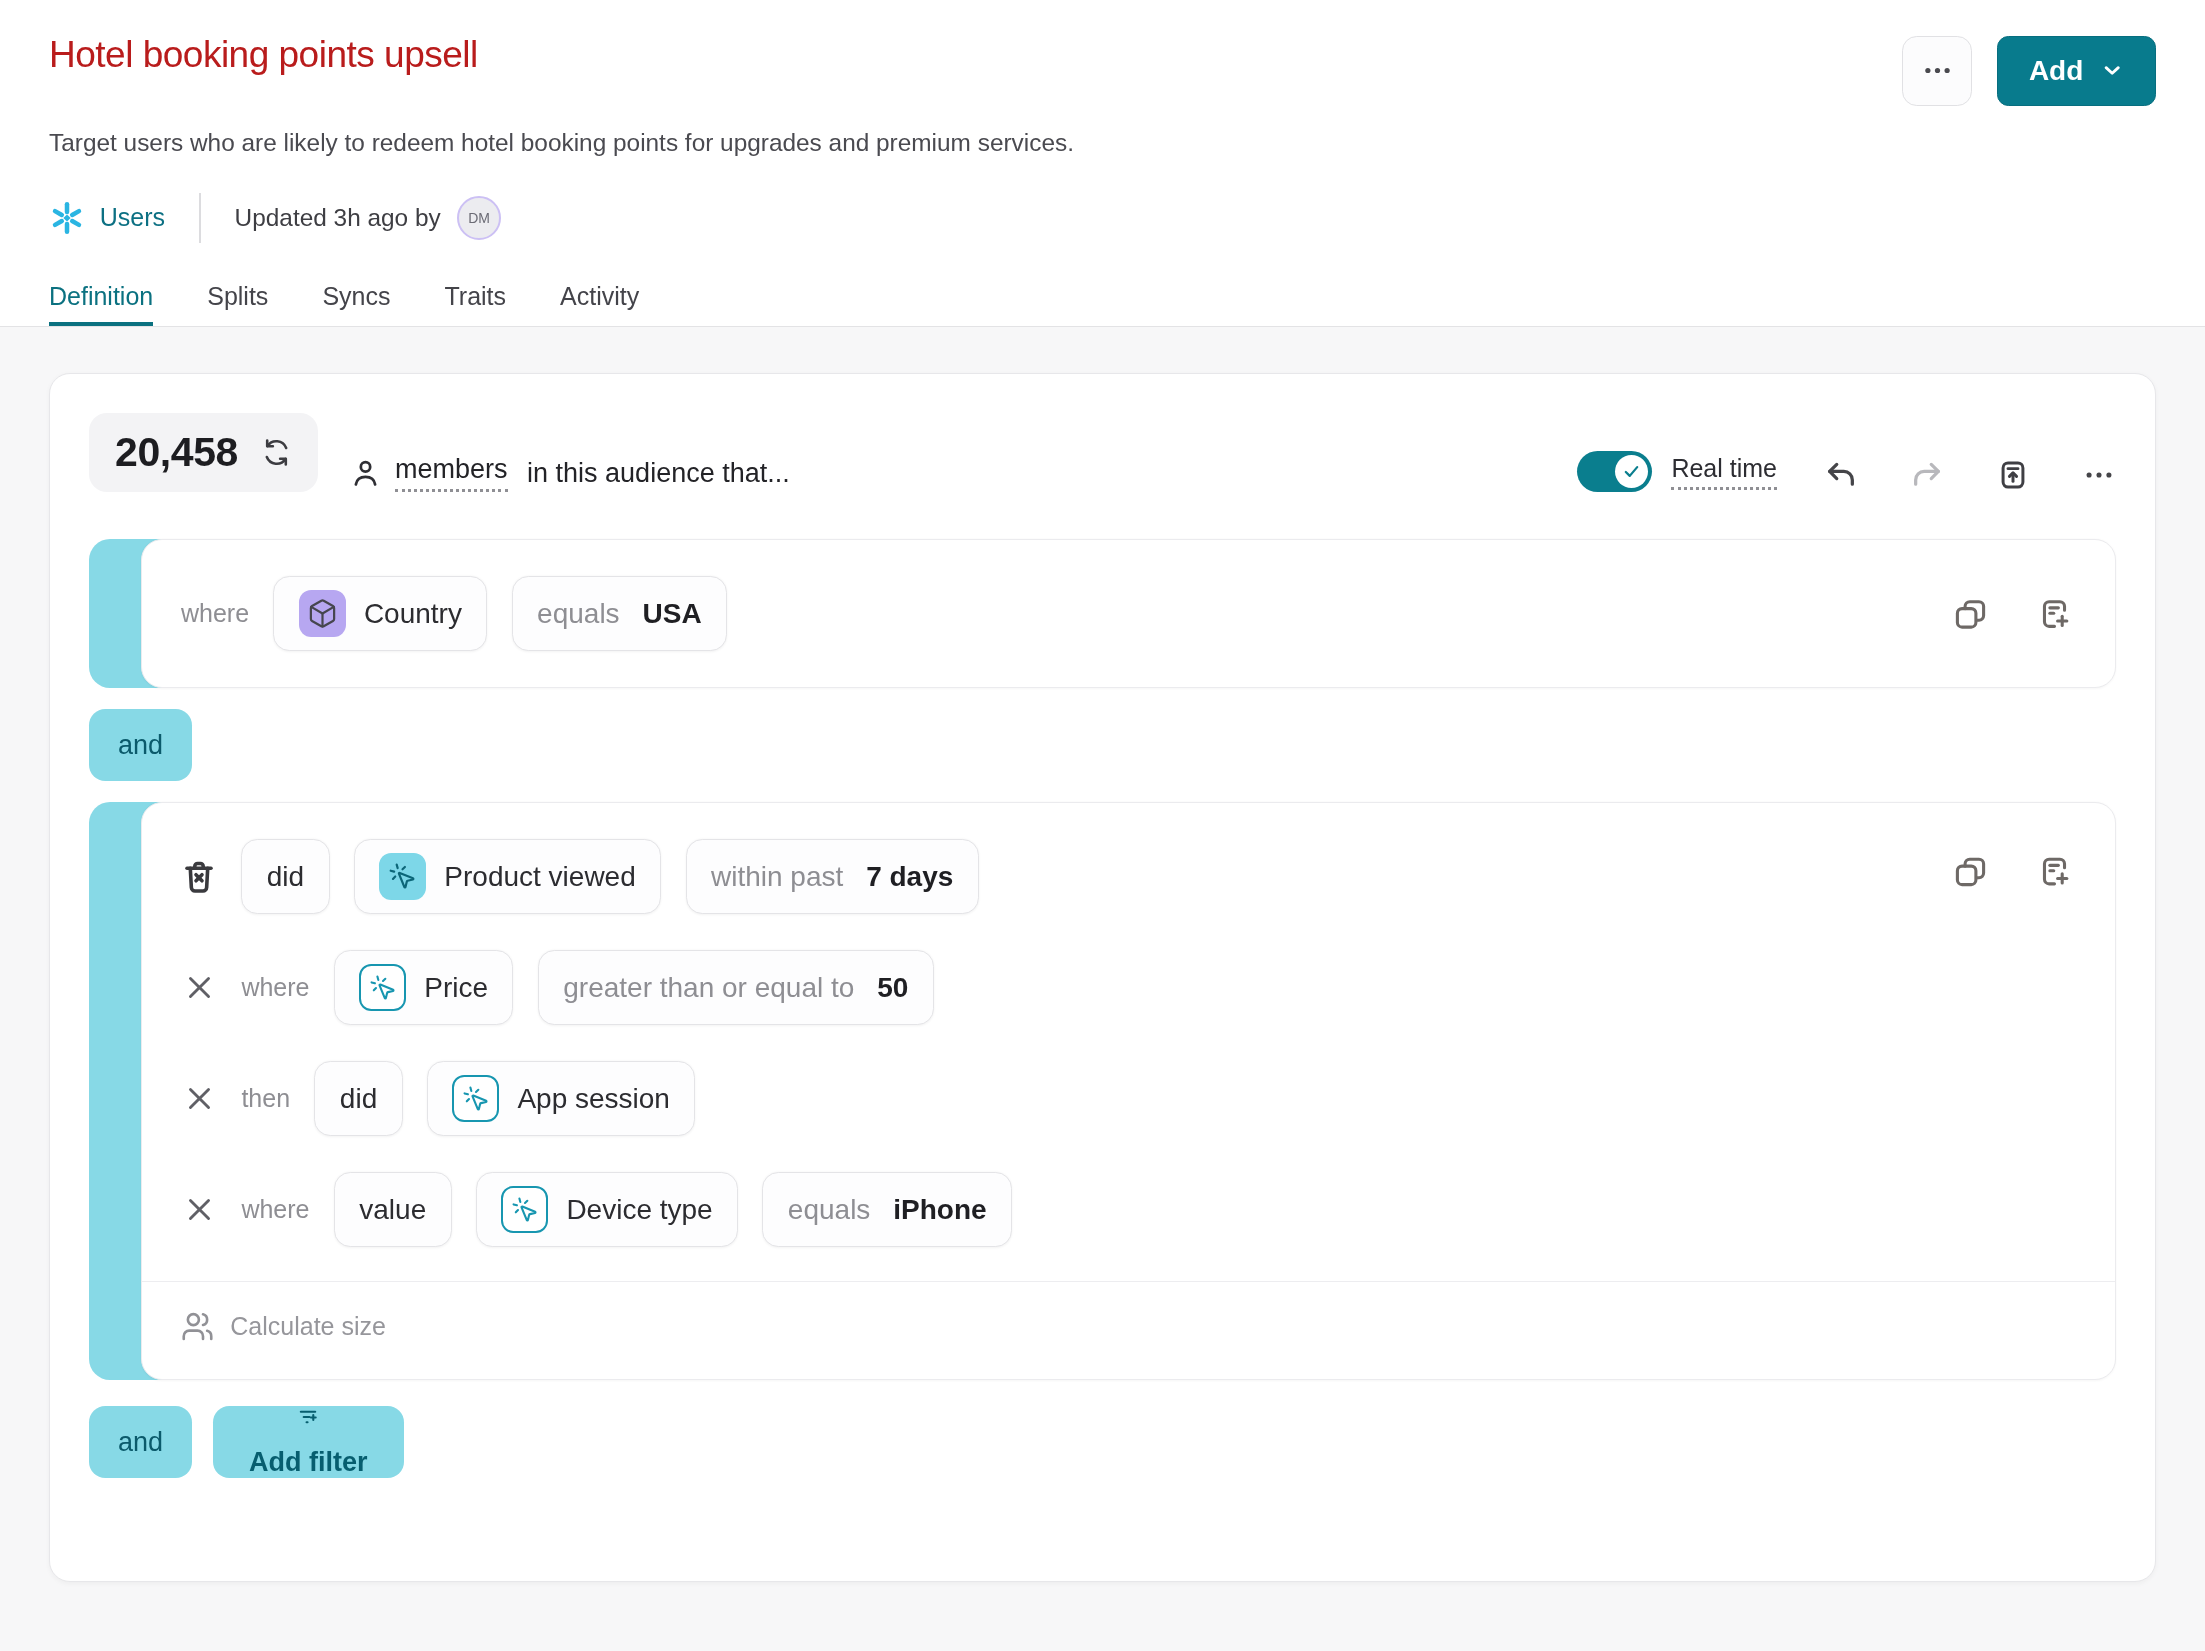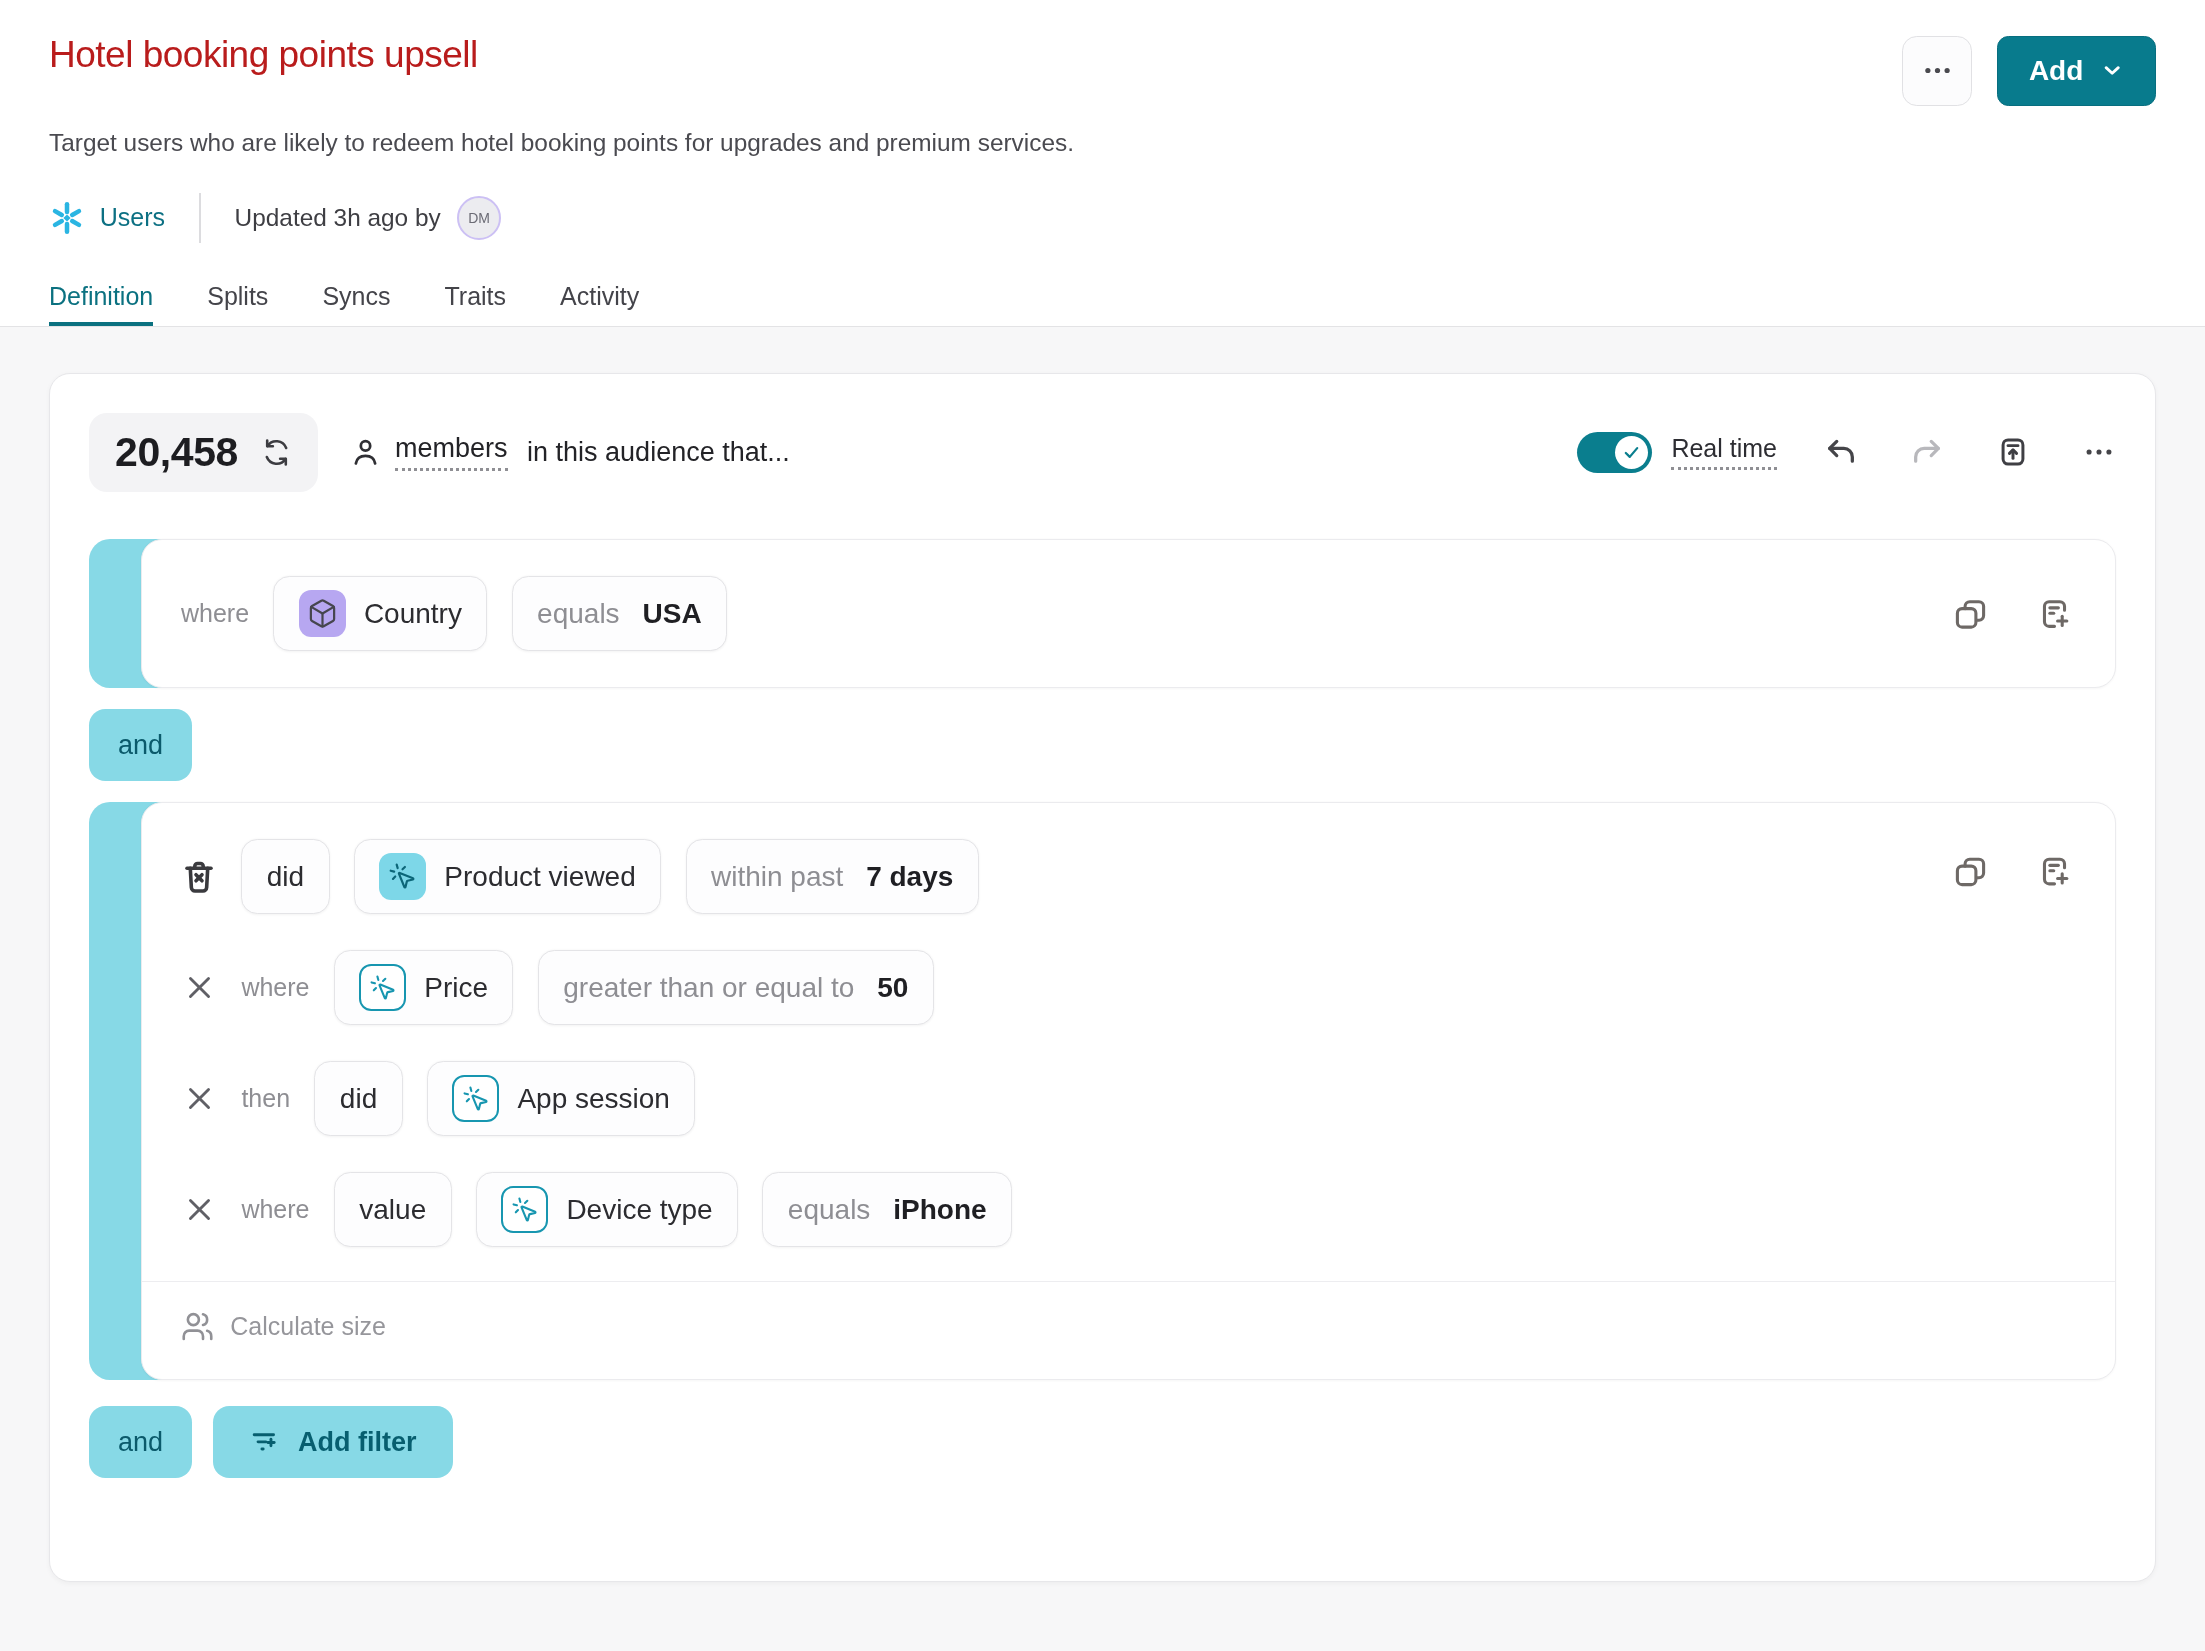"20,458" .topbar { align-items: center -> flex-end }
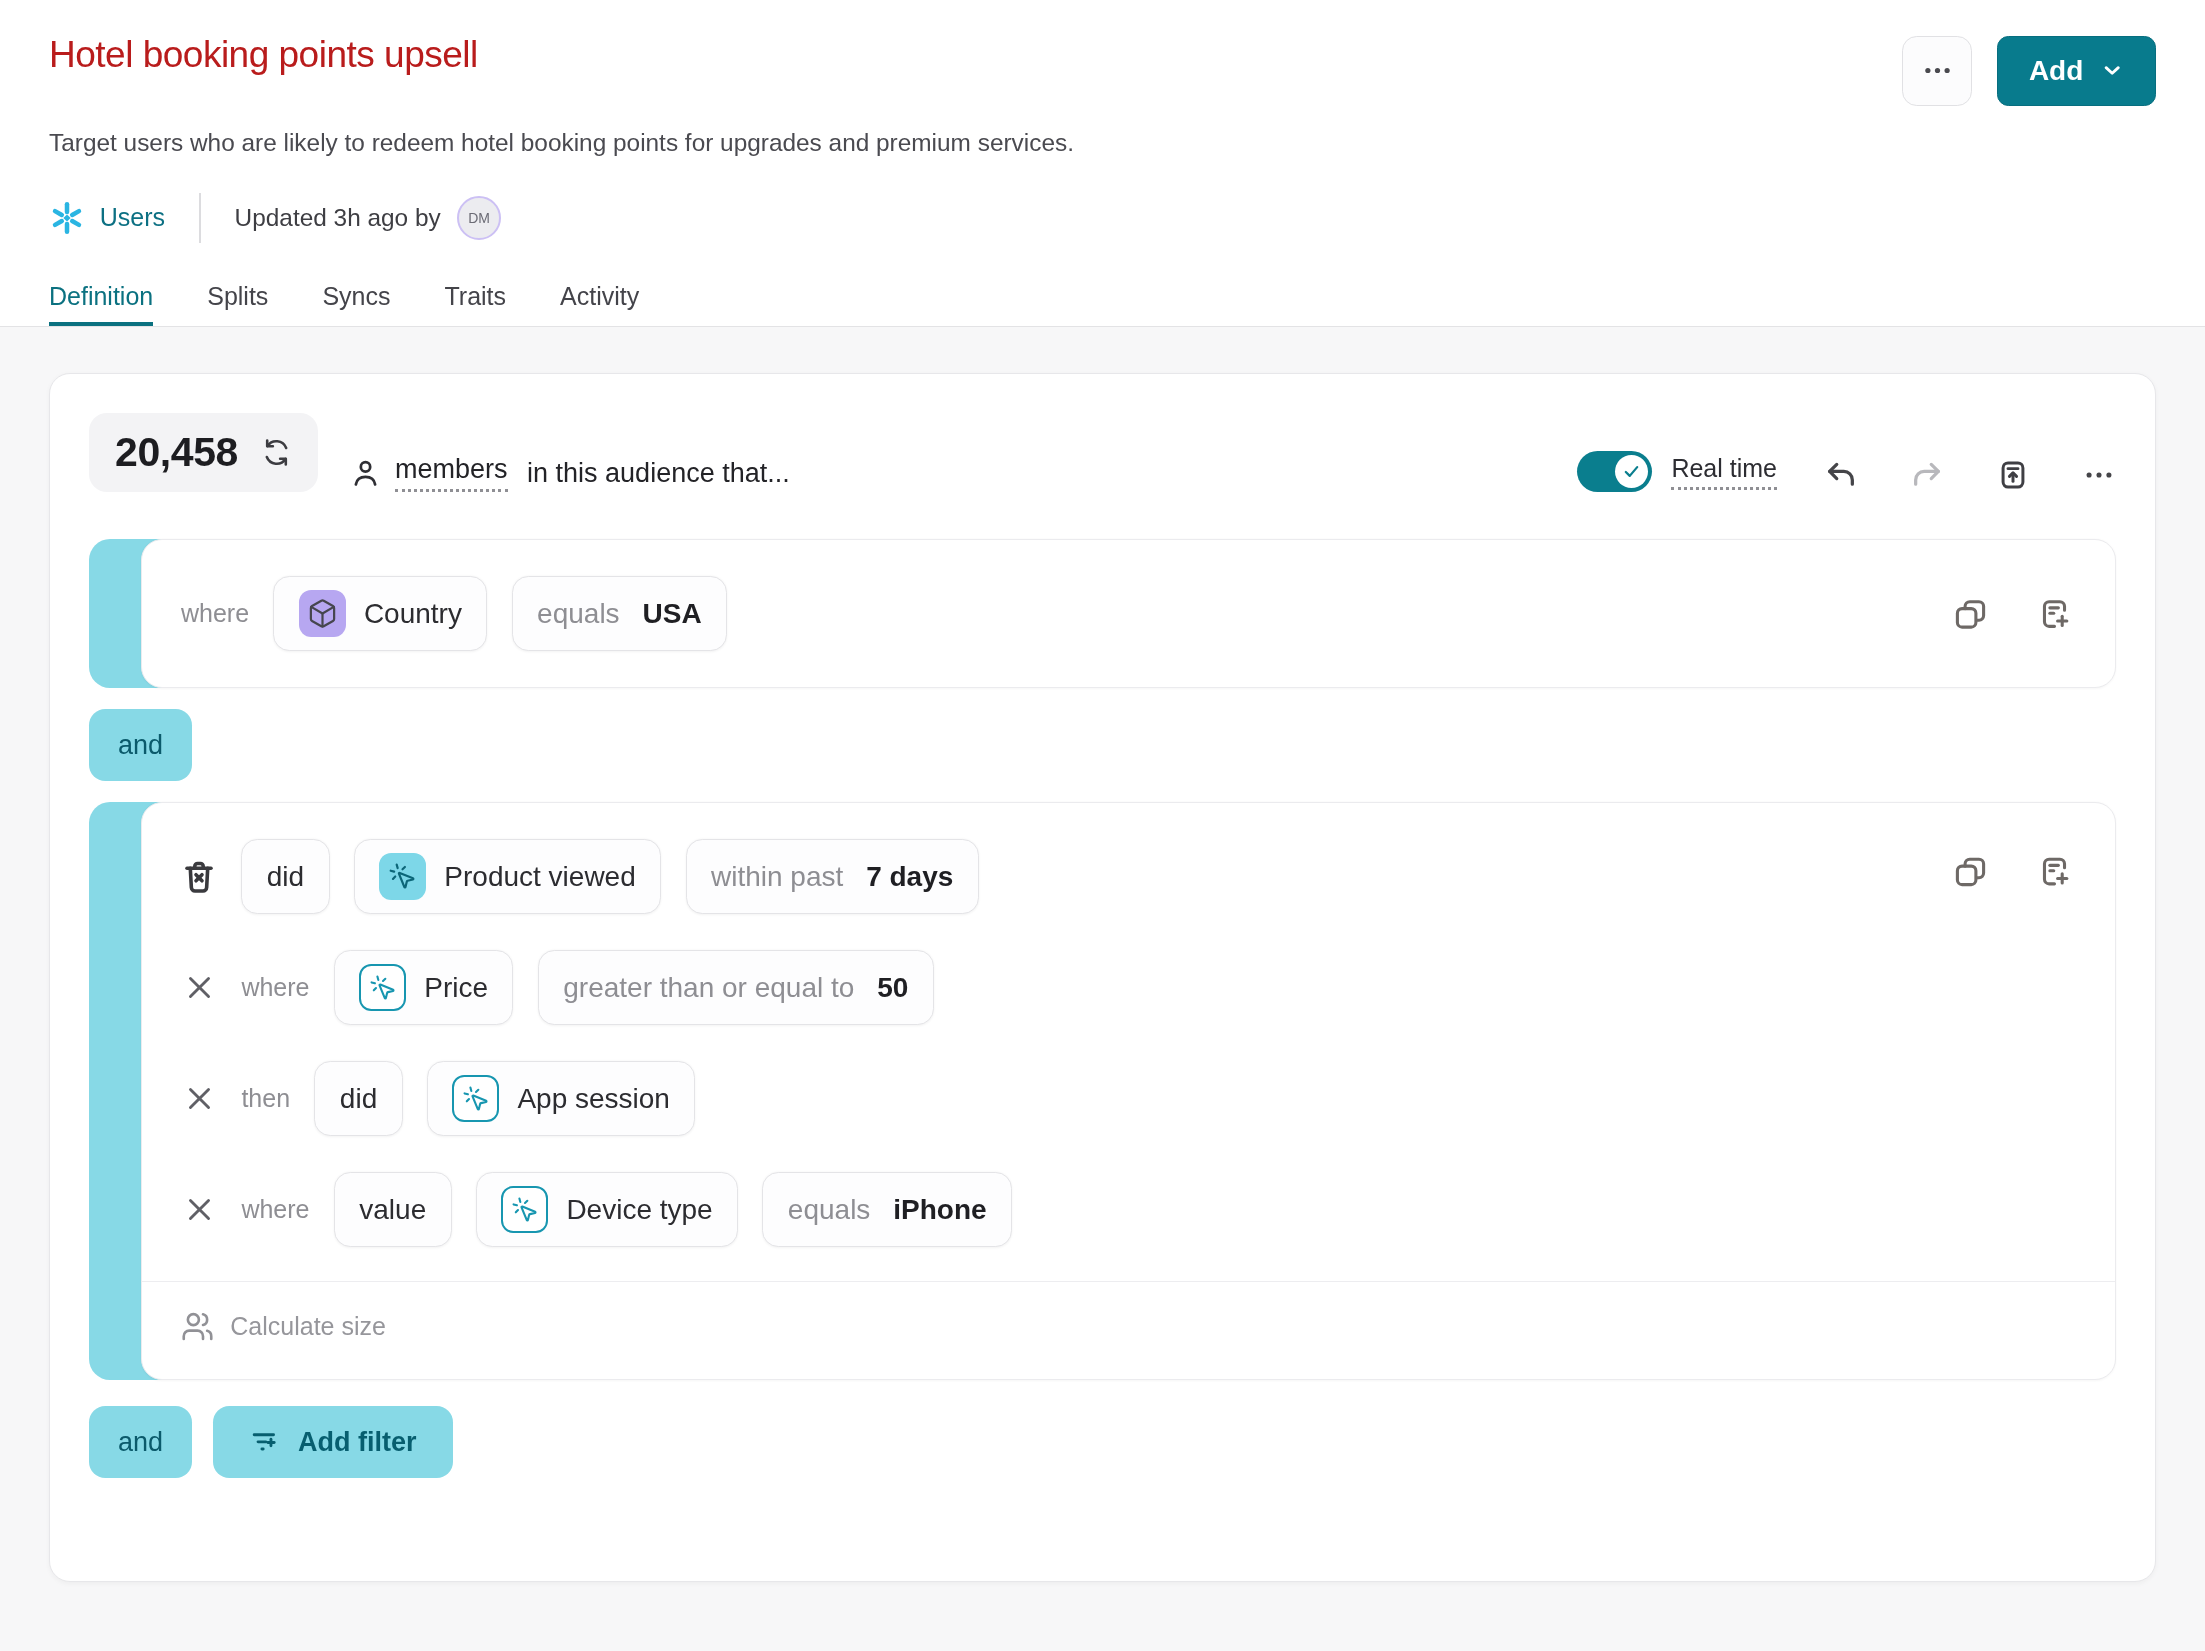"Add filter" .add-filter { flex-direction: none -> column }
